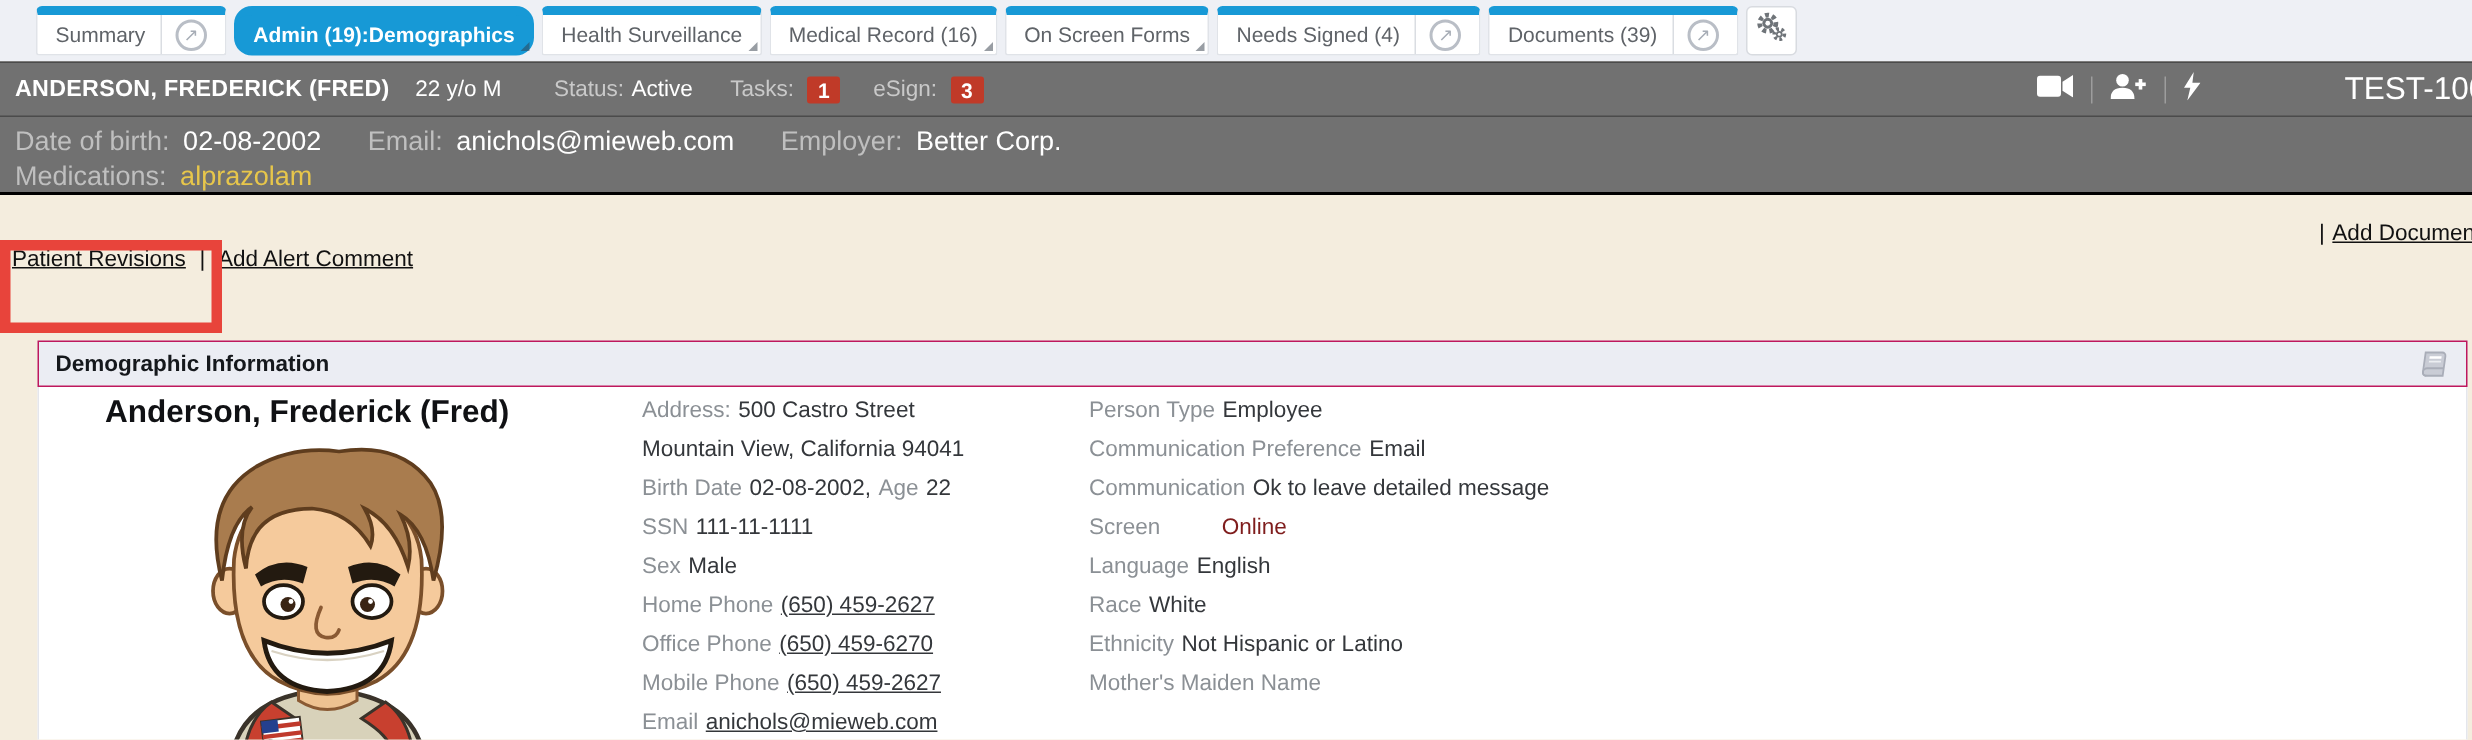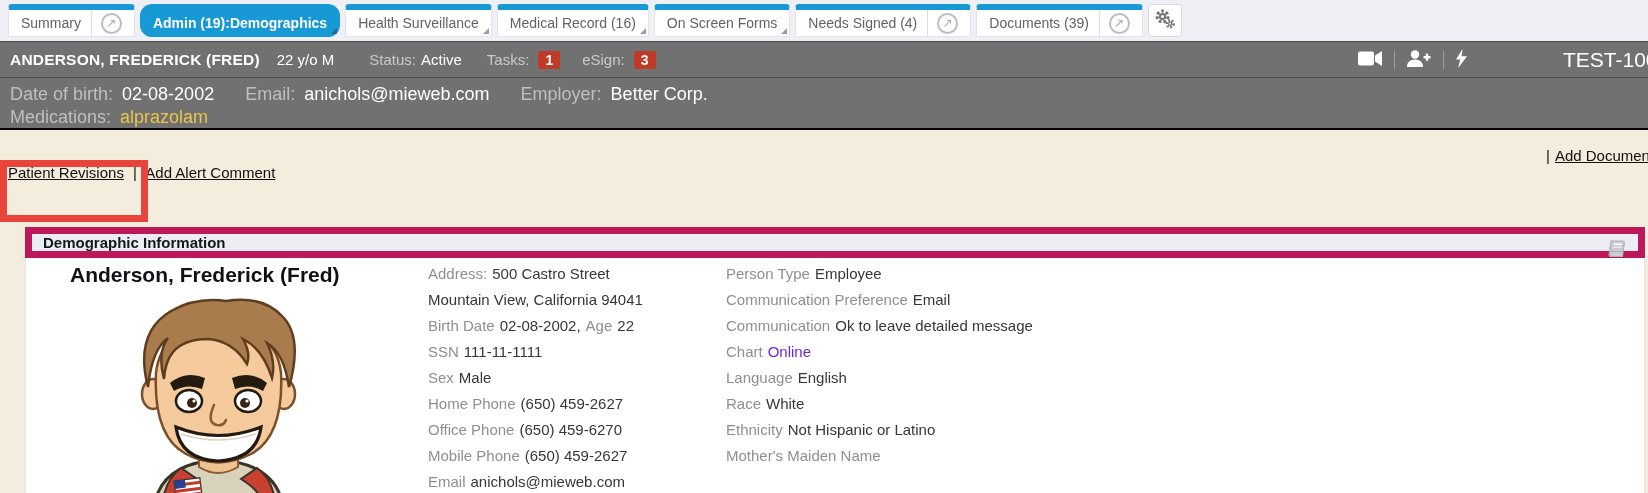"Summary" .tabbar { padding-left: 8px -> 24px }
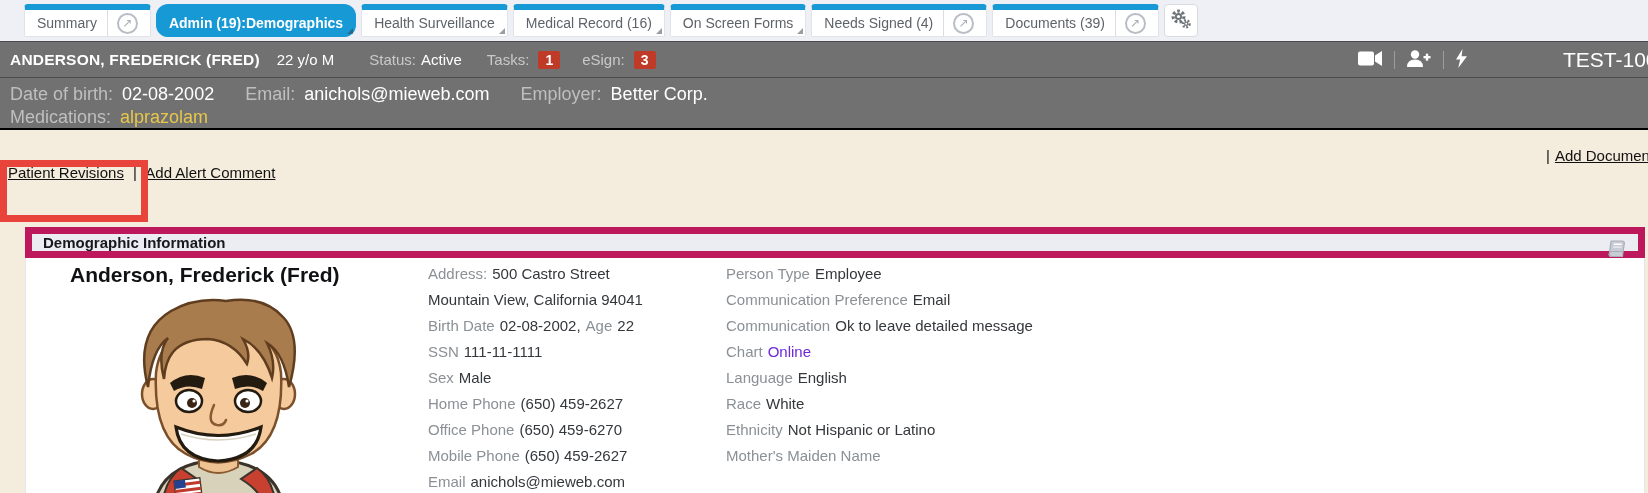"Demographic Information" .panel-h { border: 7px solid #be185d -> 1px solid #be185d }
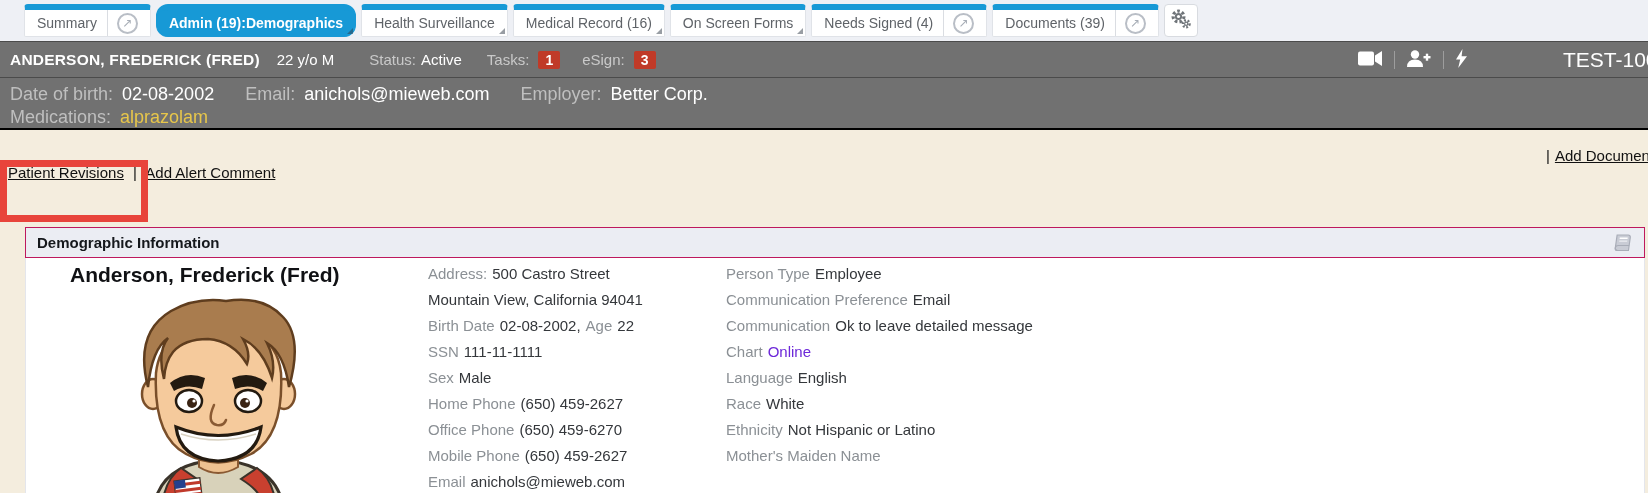"Chart" span.lblc { text: Chart -> Screen }
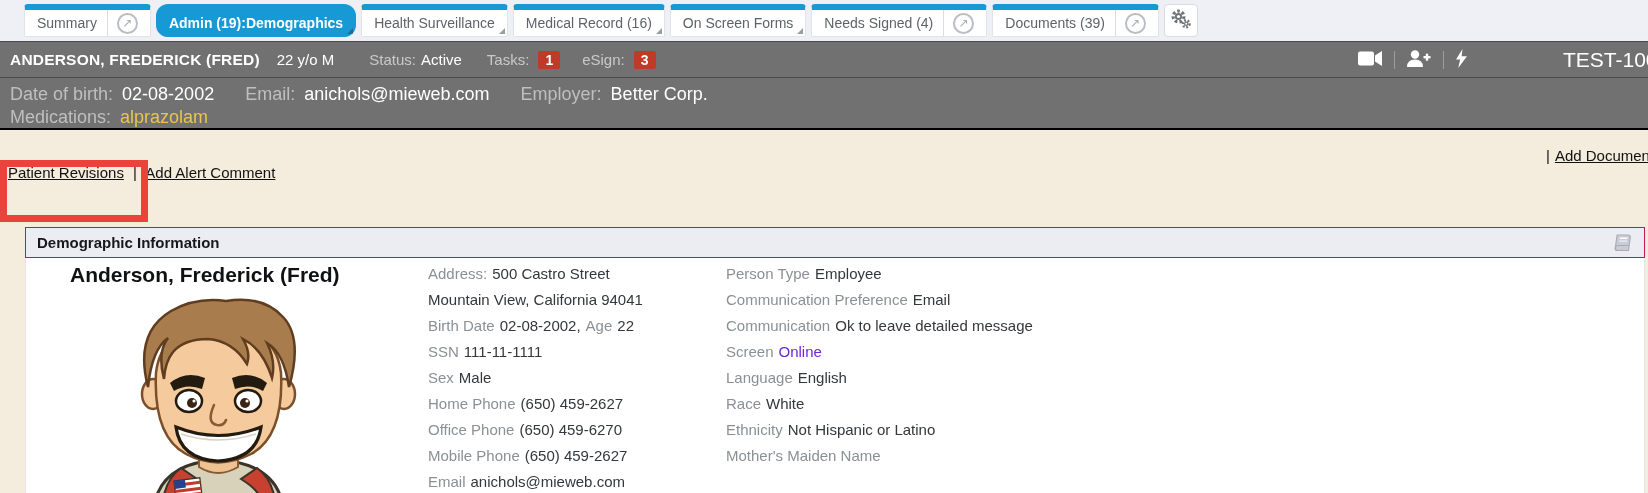"Online" .muted { color: #6d28d9 -> #7f1d1d; margin-left: none -> 36px }
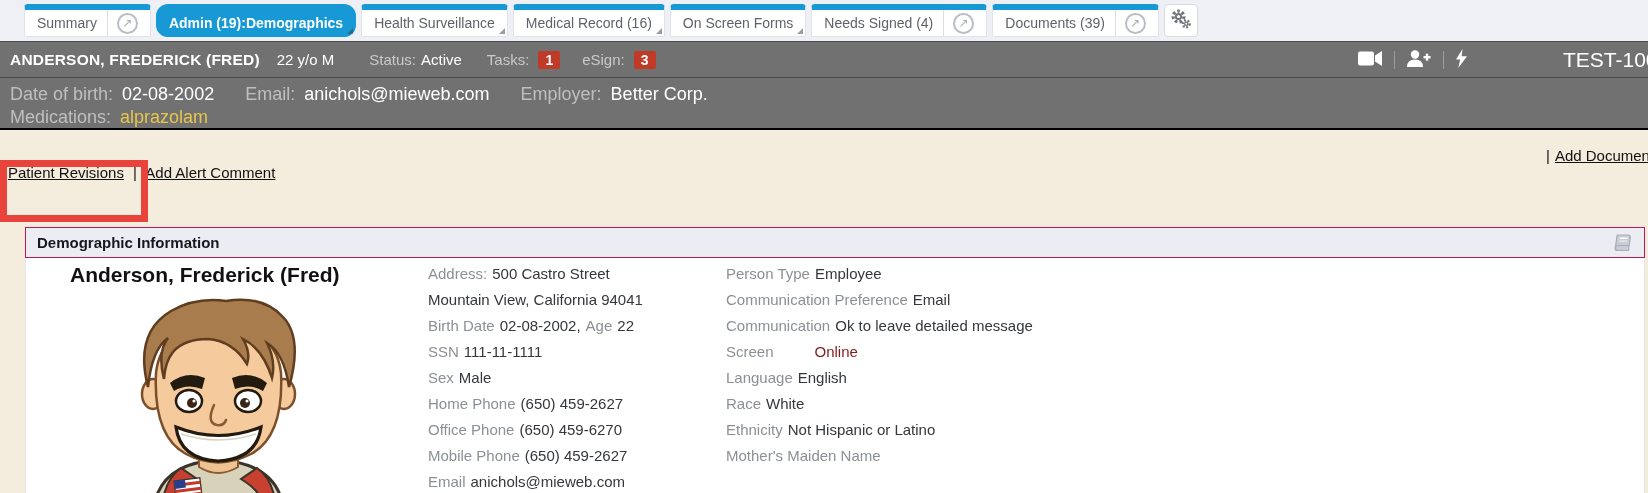"(650) 459-2627" .linkv { text-decoration: none -> underline }
